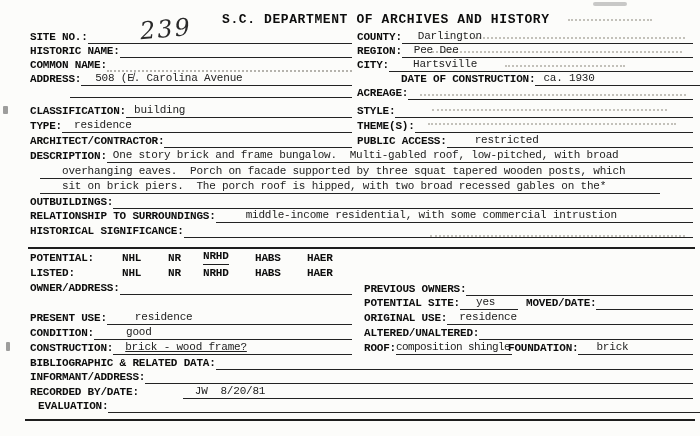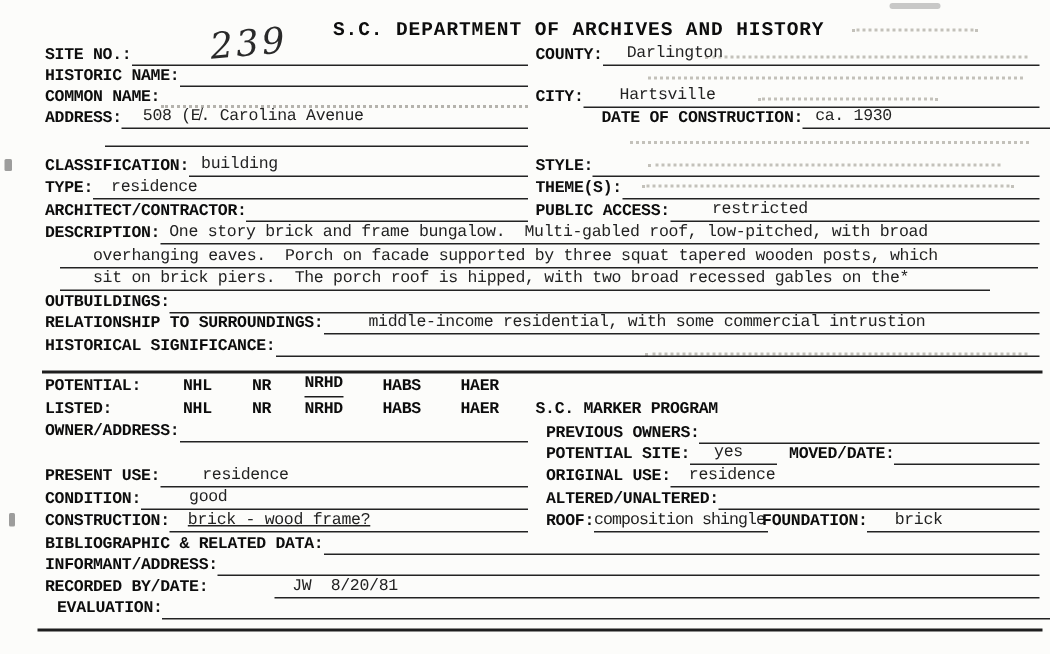"REGION:" div.r { html: none -> <div> <span>REGION:</span> <span><span>Pee Dee</span></span> </div> }
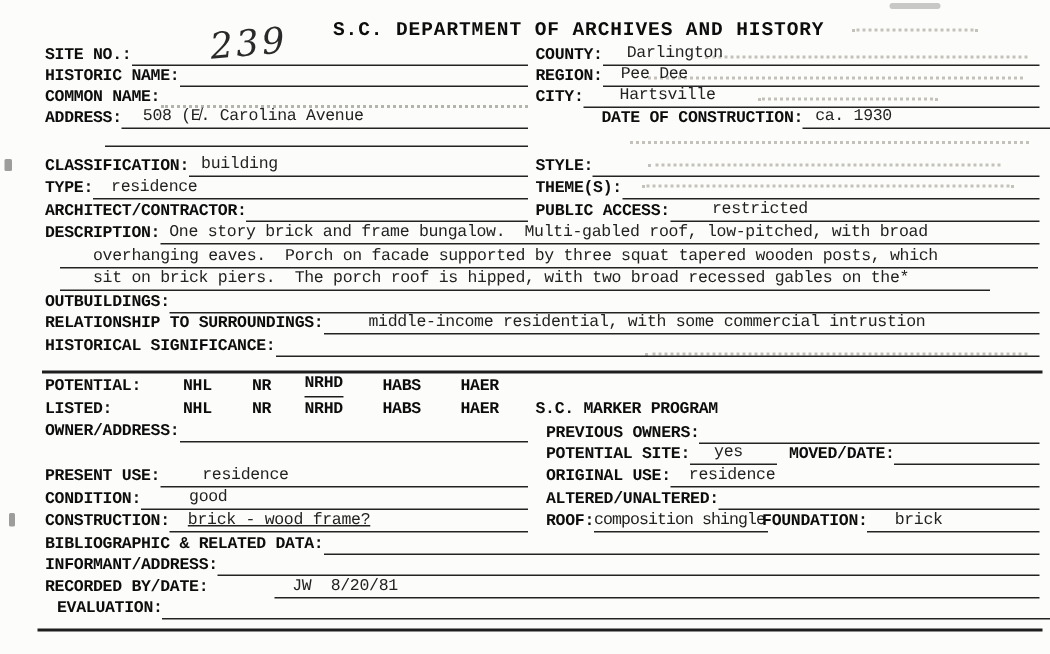"ACREAGE:" div.r { html: none -> <div> <span>ACREAGE:</span> <span></span> </div> }
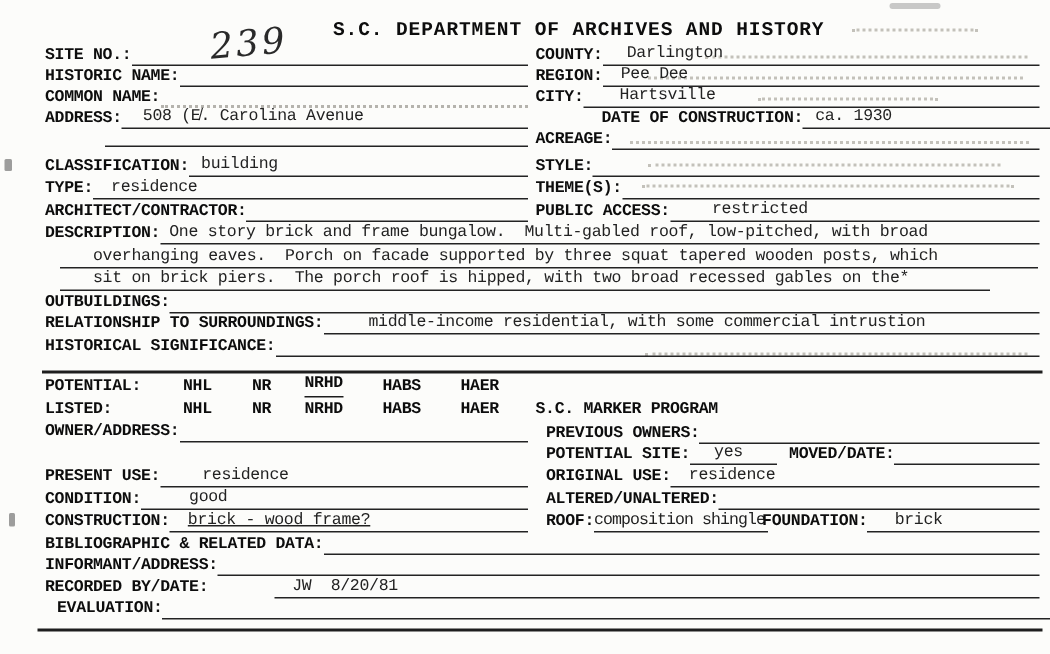"S.C. MARKER PROGRAM" span.opt { html: <span>S.C. MARKER PROGRAM</span> -> none }
